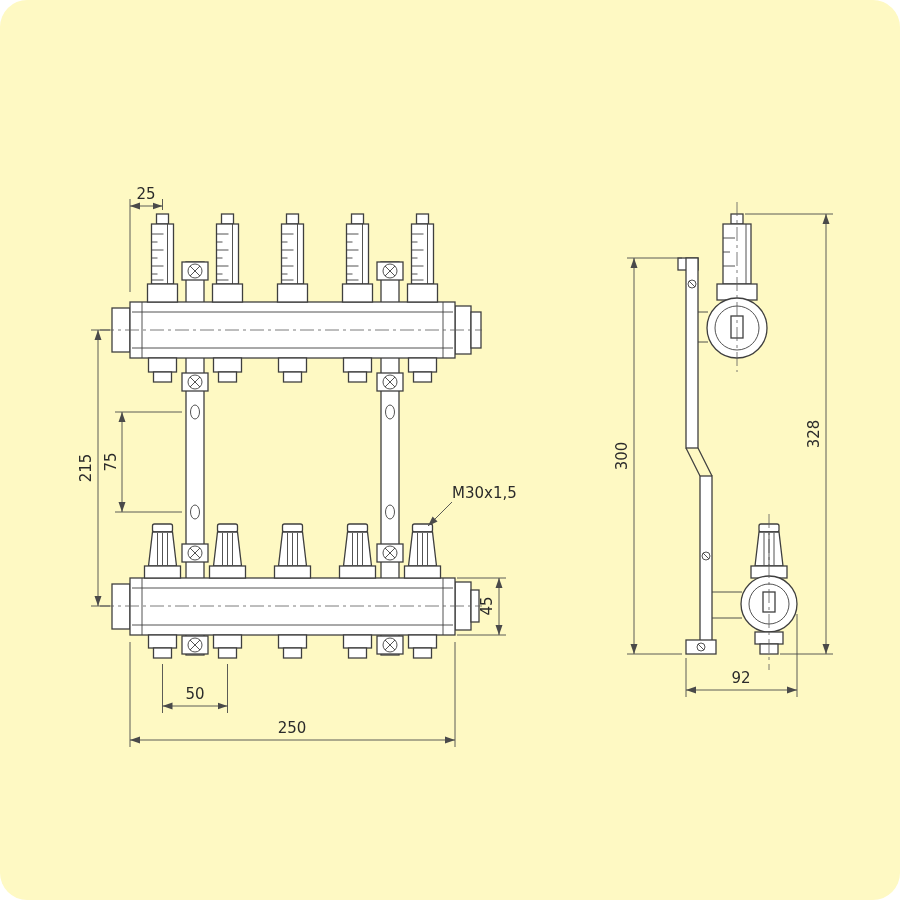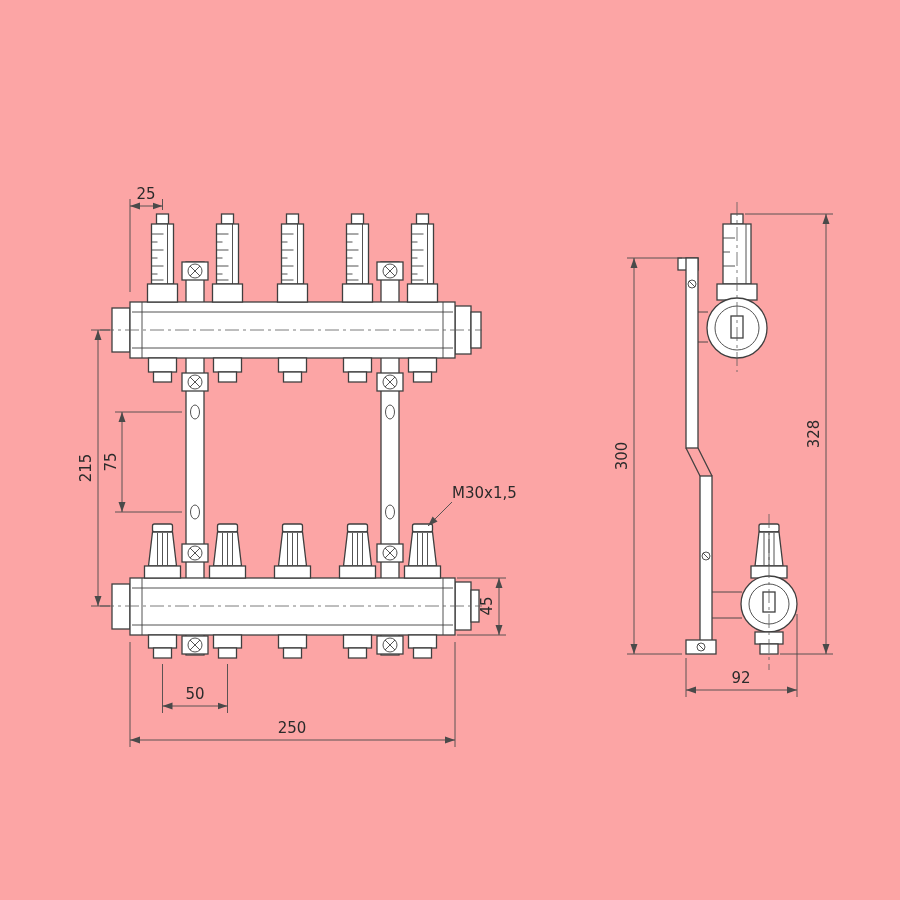"25" .stage { background: #fca5a5 -> #fef9c3; border-radius: none -> 27px }
